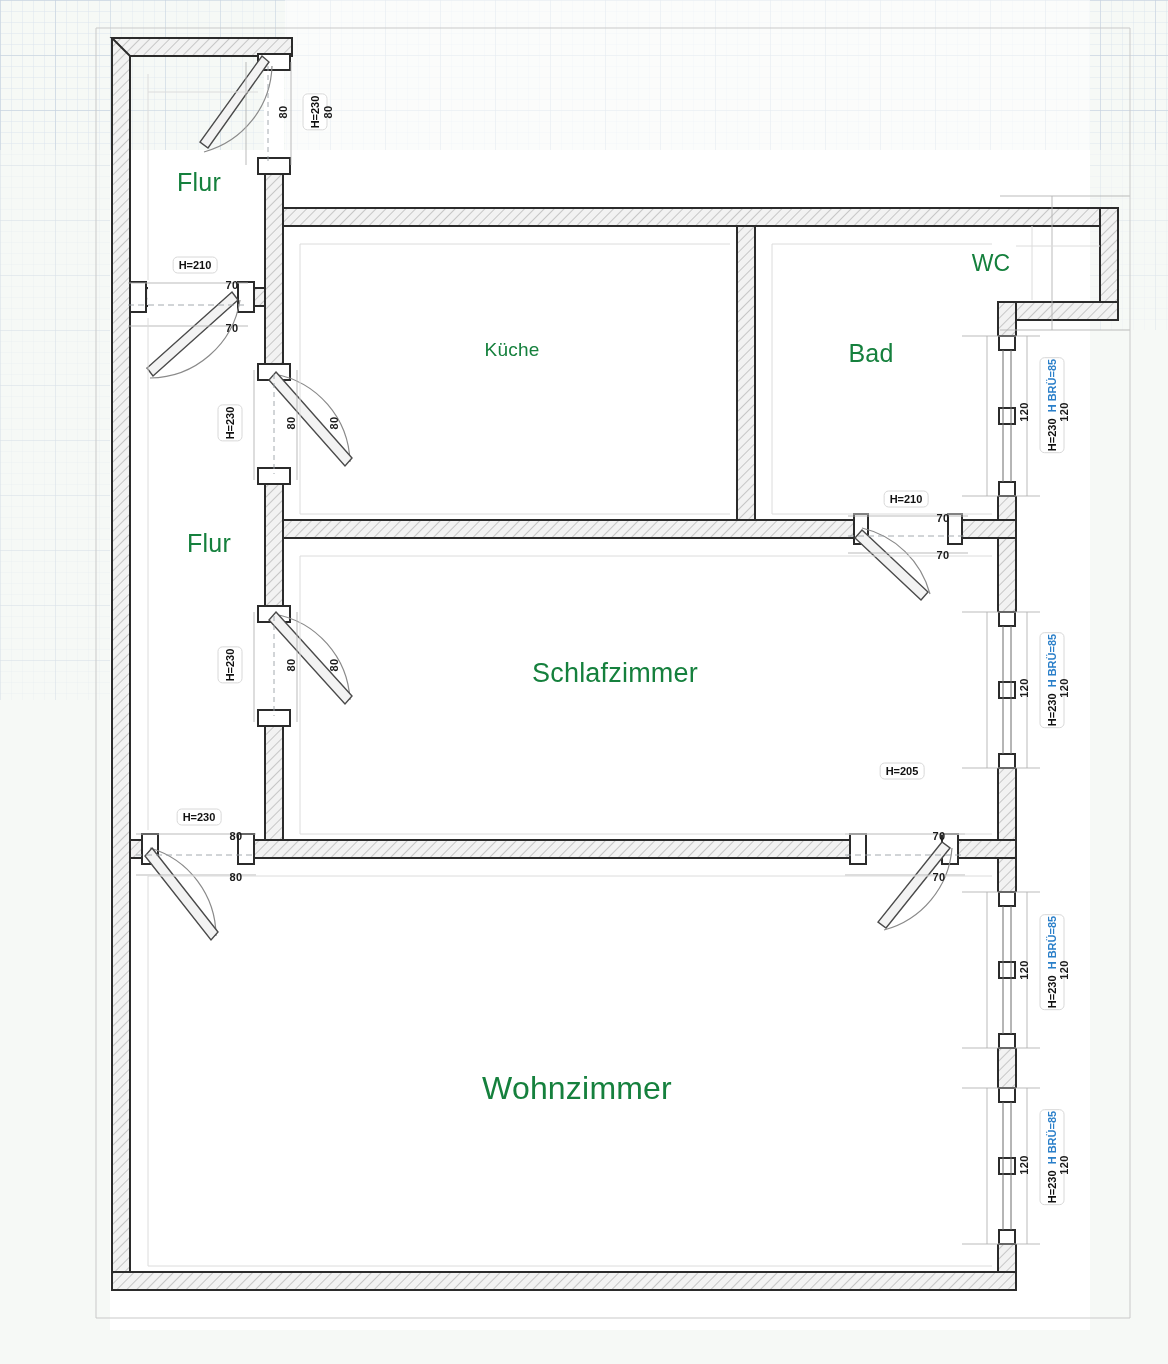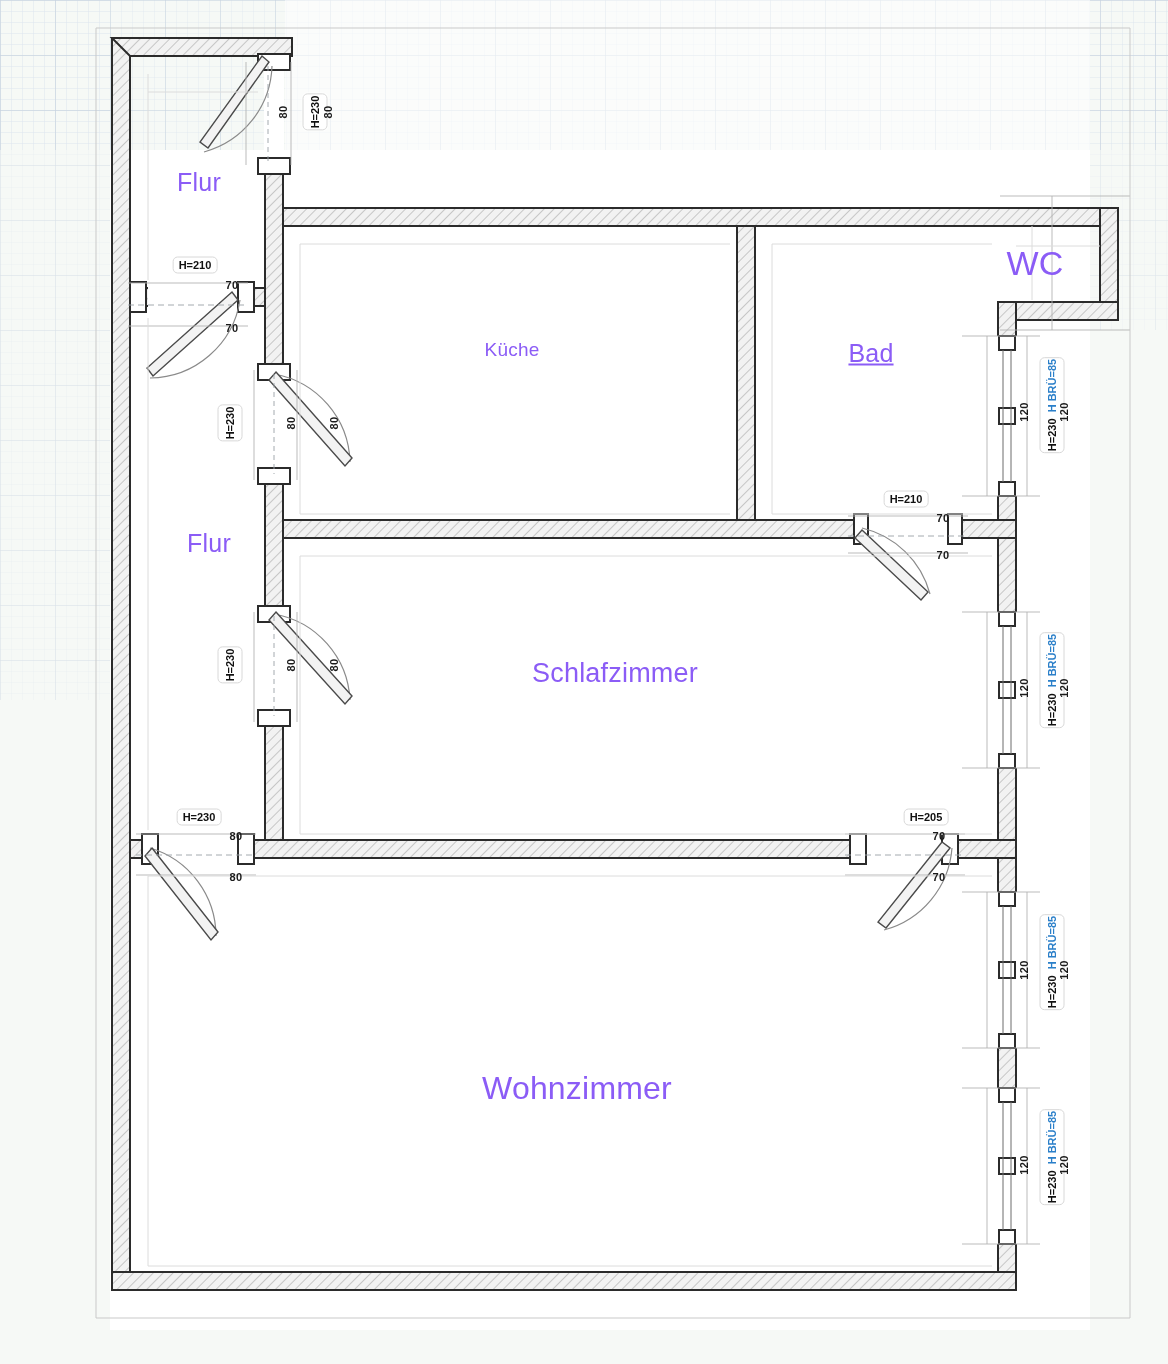"Flur" .room-label { color: #8b5cf6 -> #15803d }
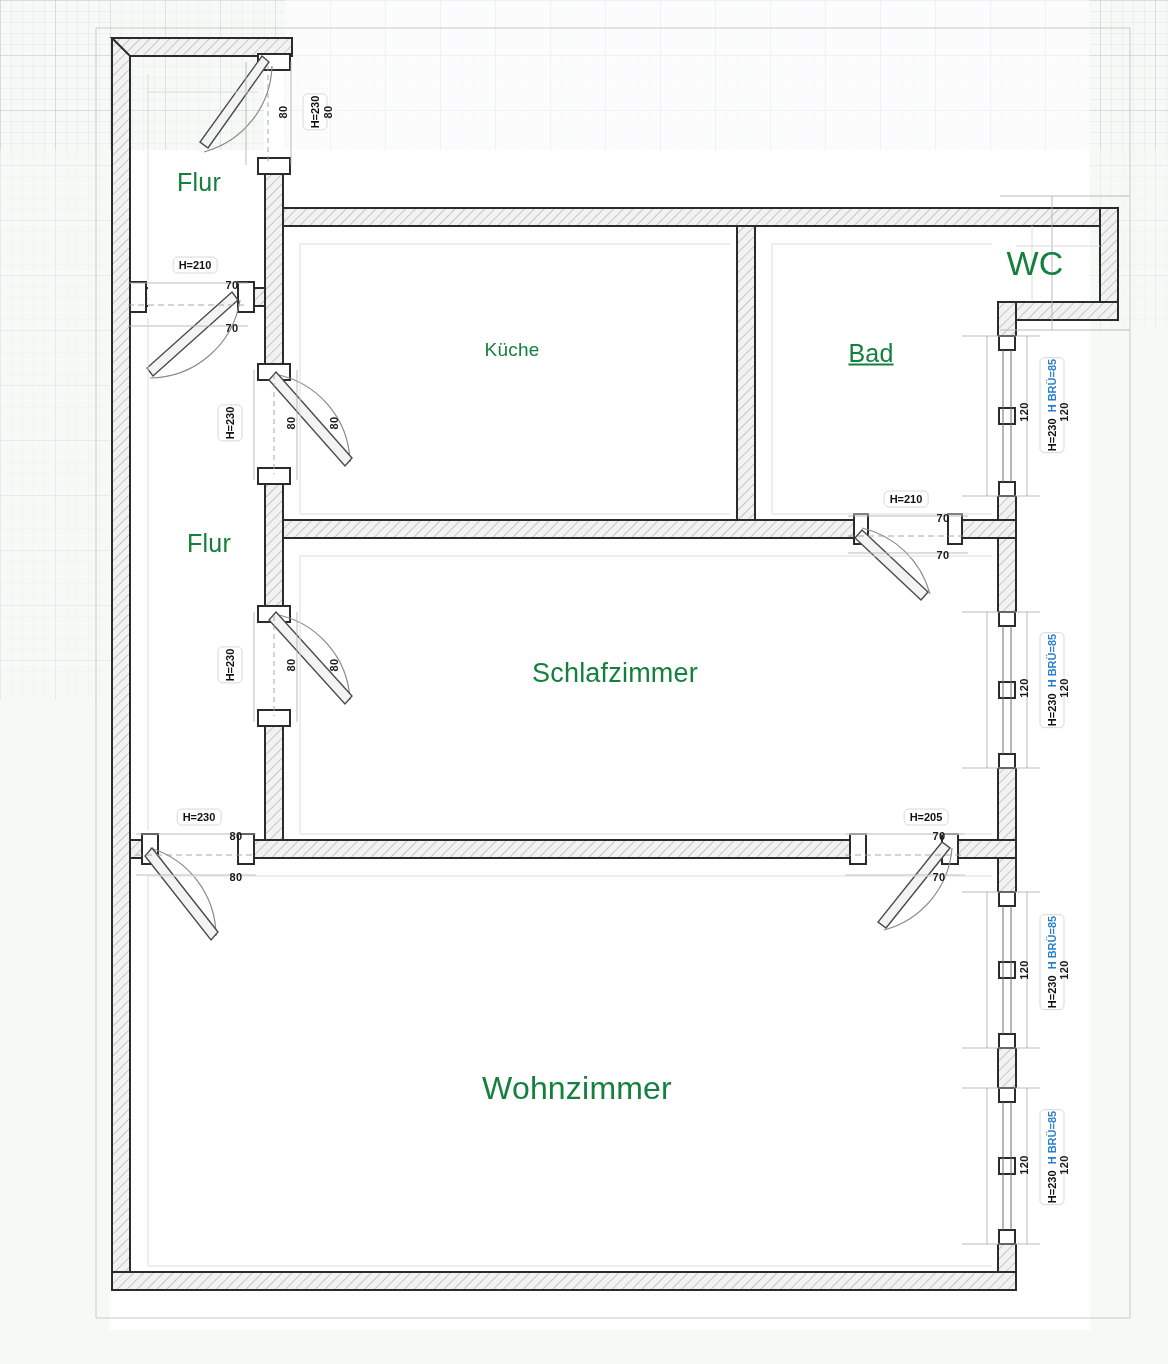"WC" div.room-label { font-size: 34px -> 23px; left: 1035px -> 991px }
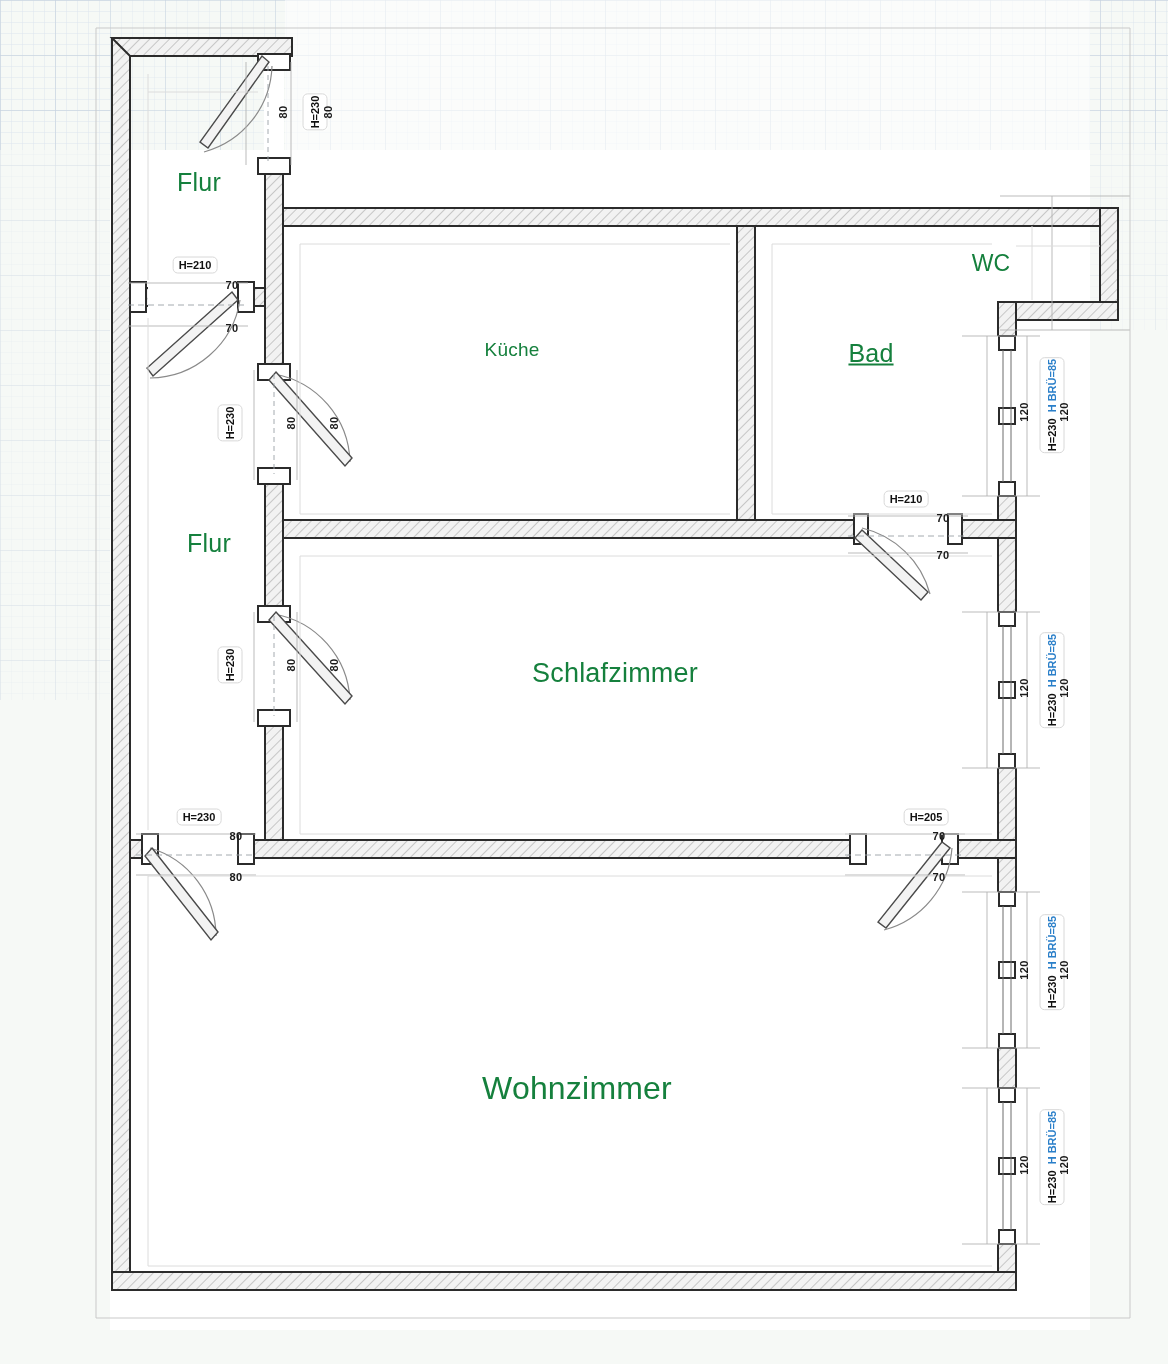"Bad" div.room-label { text-decoration: underline -> none }
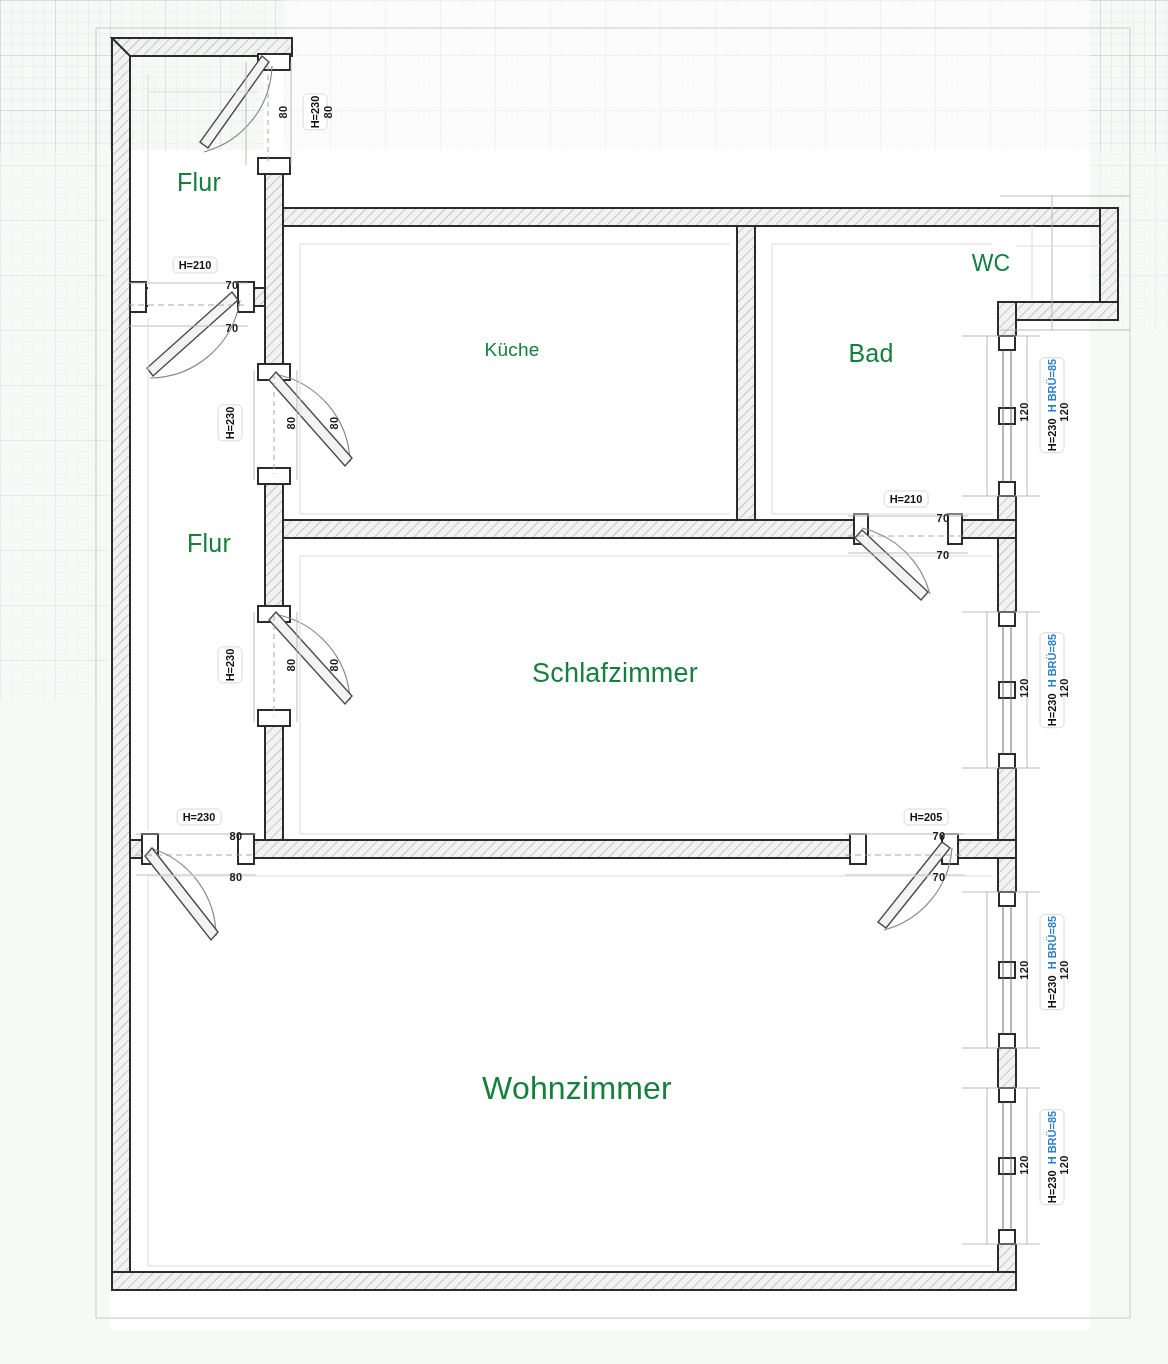"H=205" div.dim-tag { margin-left: 24px -> none; top: 817px -> 771px }
